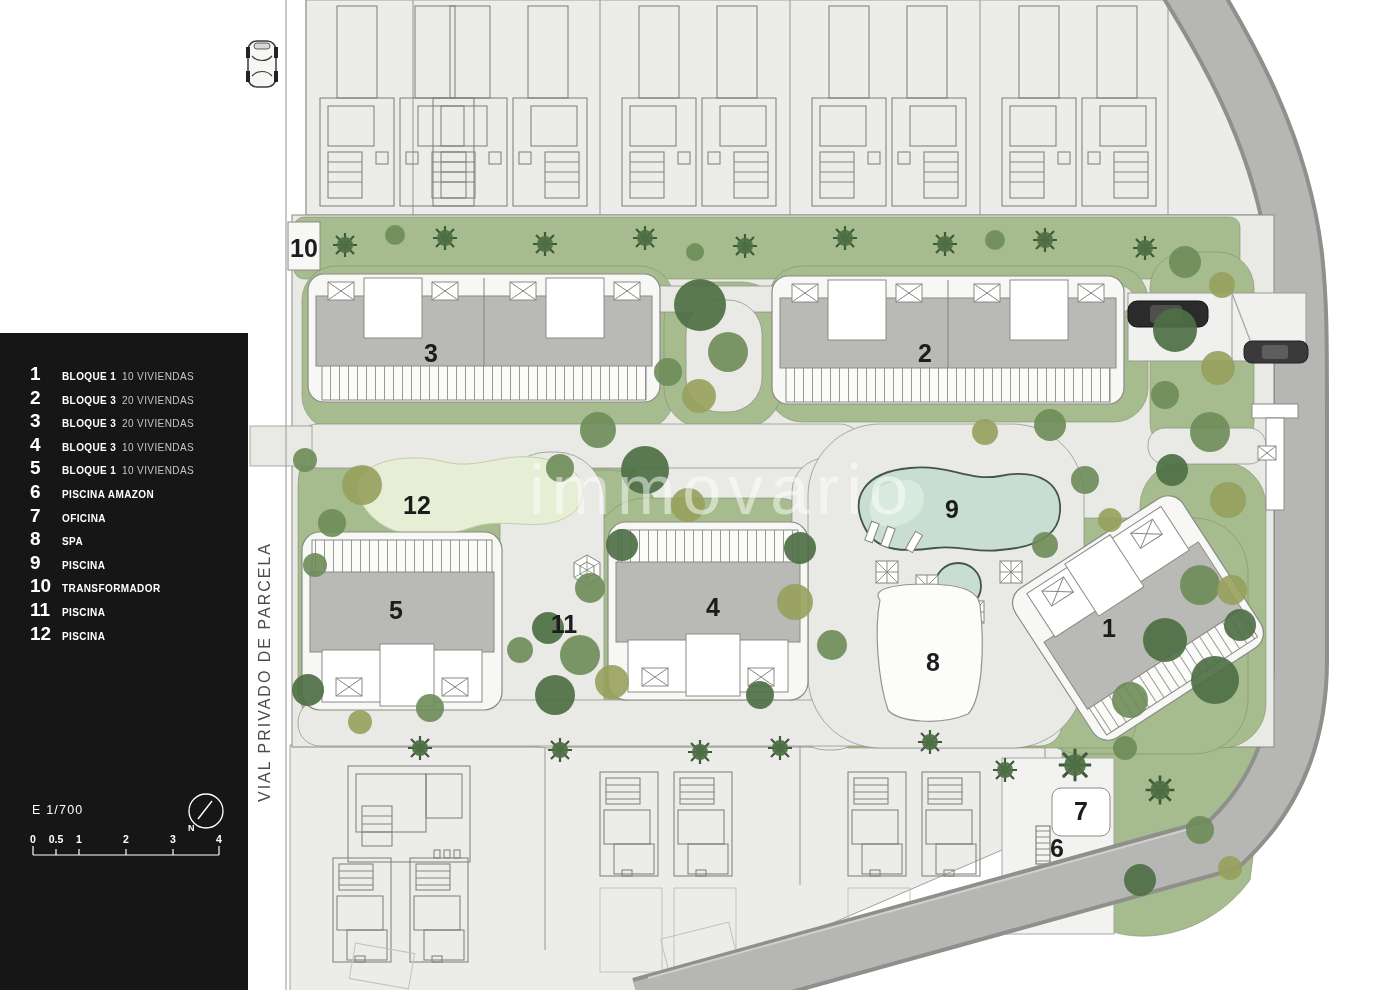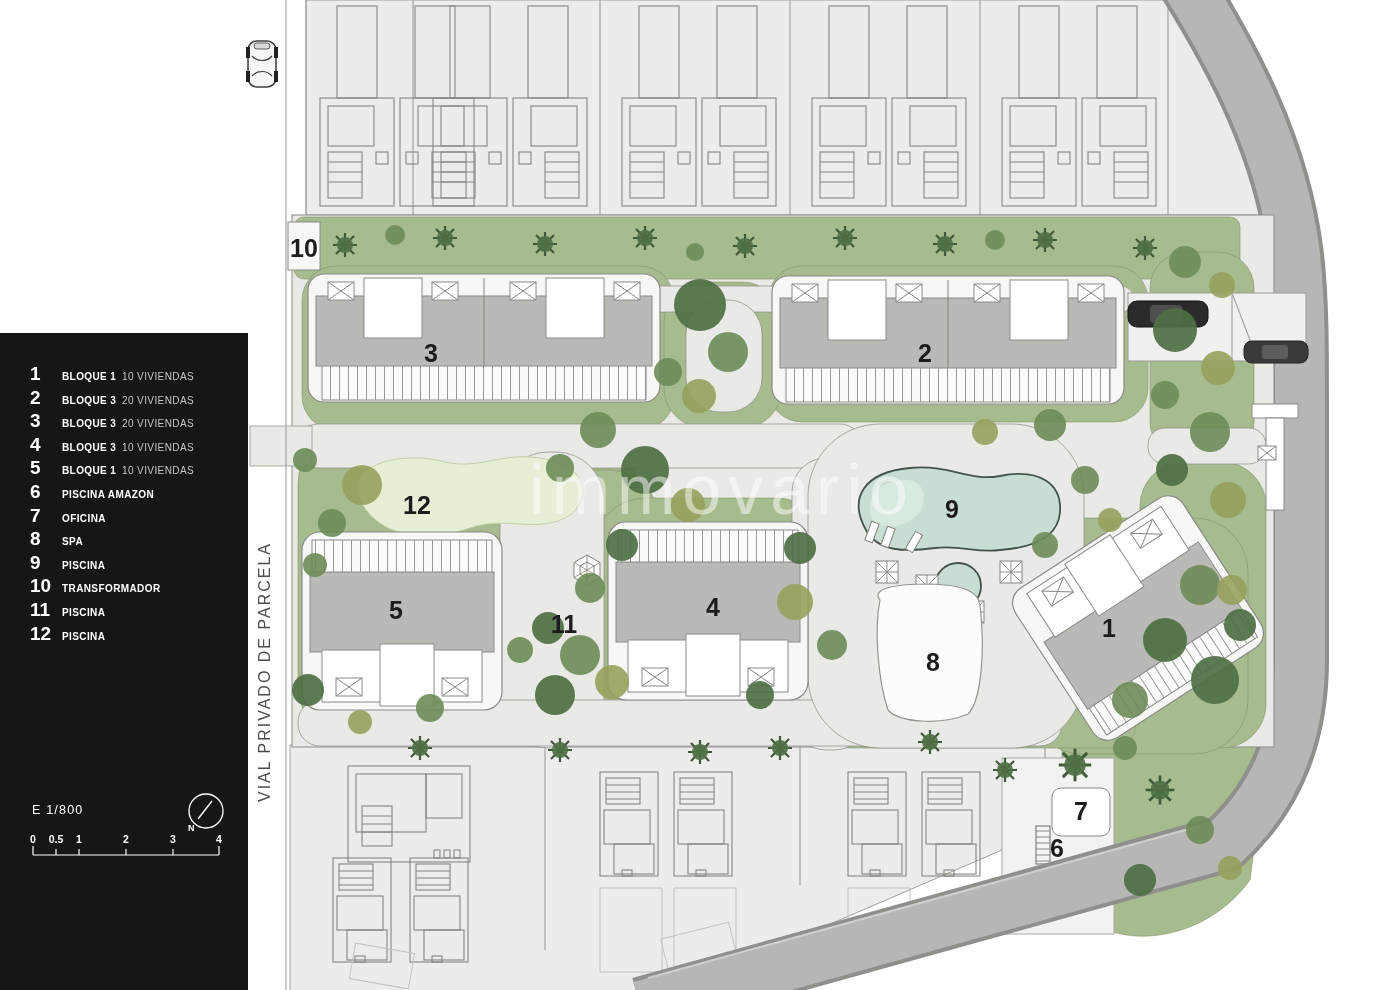"E 1/800" div.scale-label { text: 1/800 -> 1/700 }
